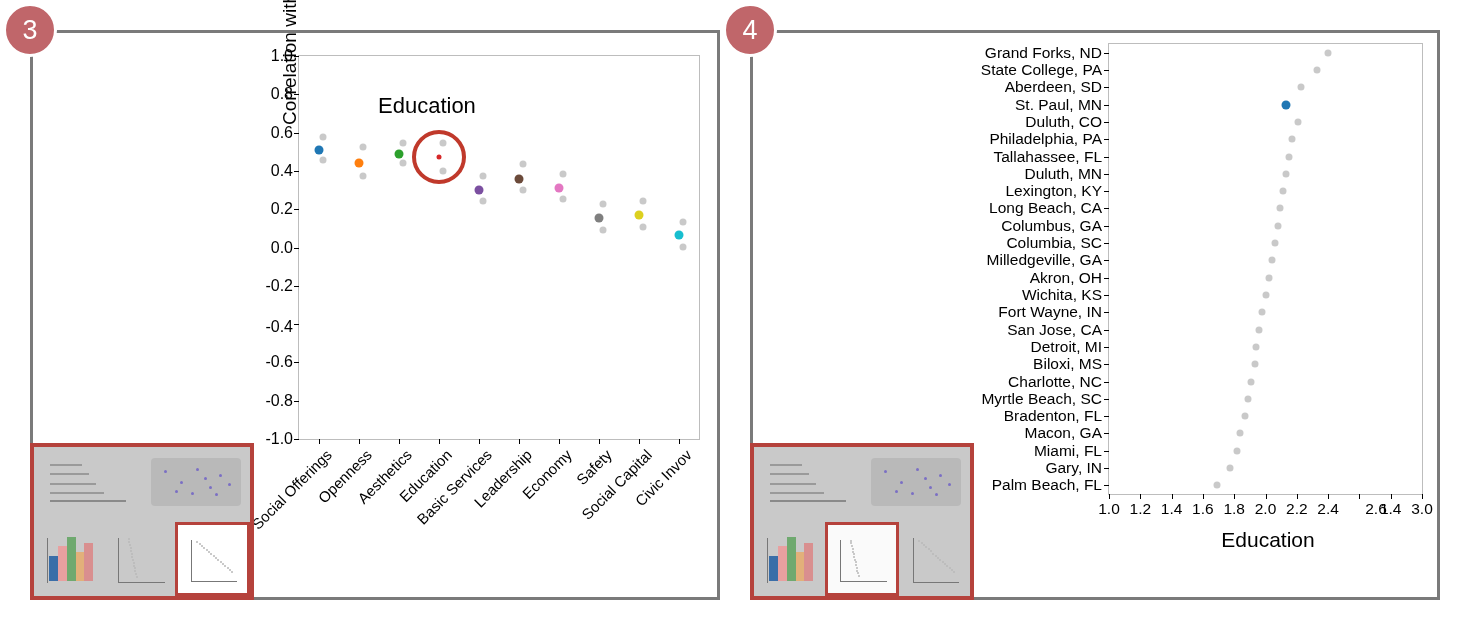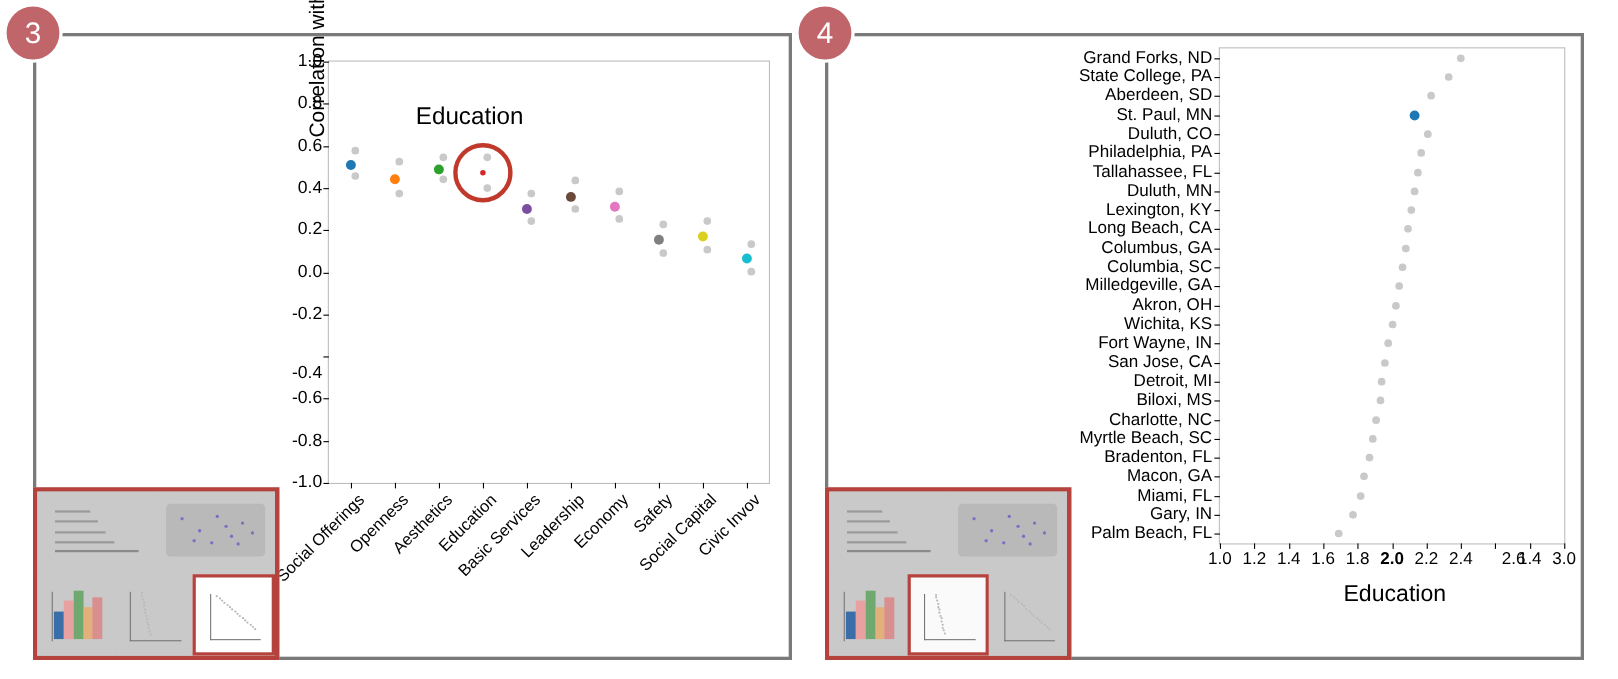"-0.4" div.c3-ytick { top: 284px -> 271px }
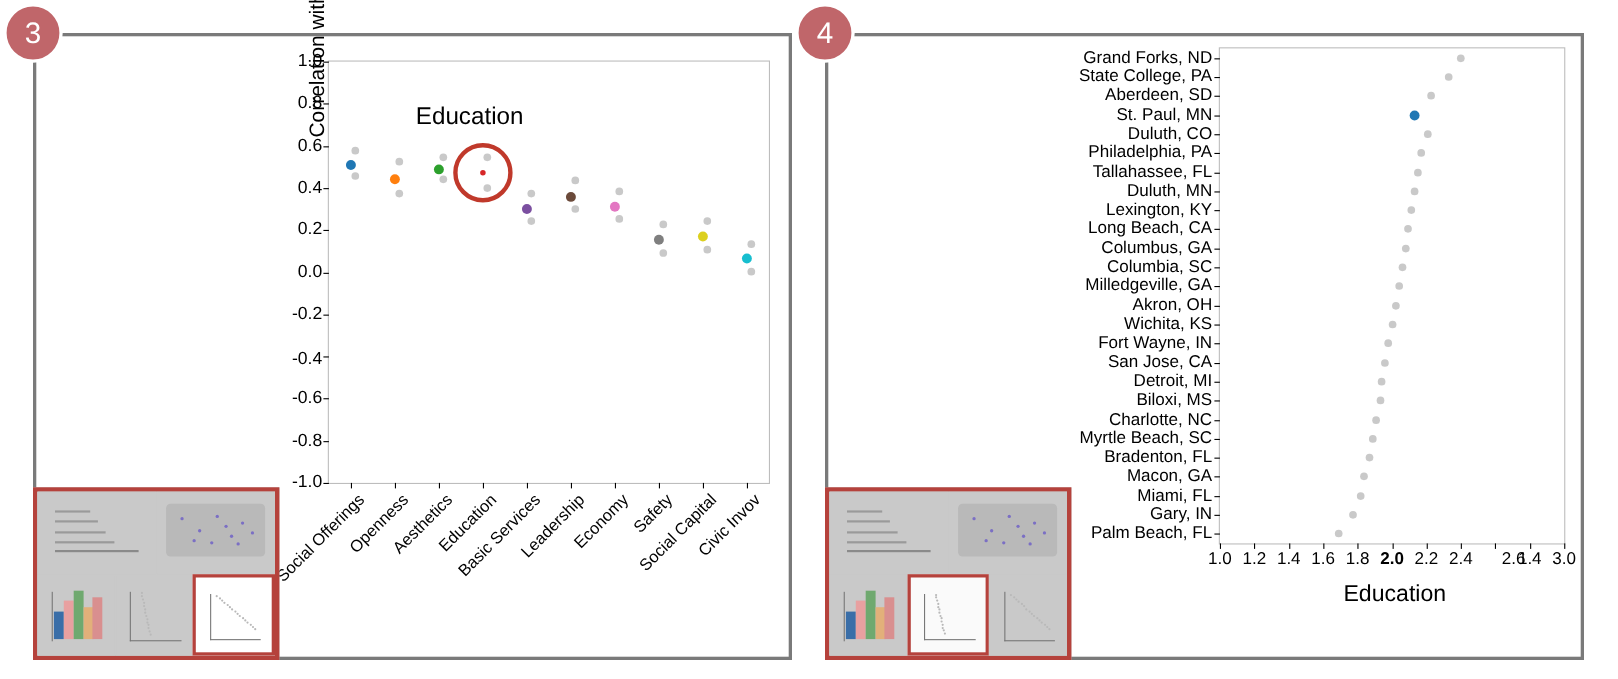"2.0" div.c4-xtick { font-weight: bold -> none }
